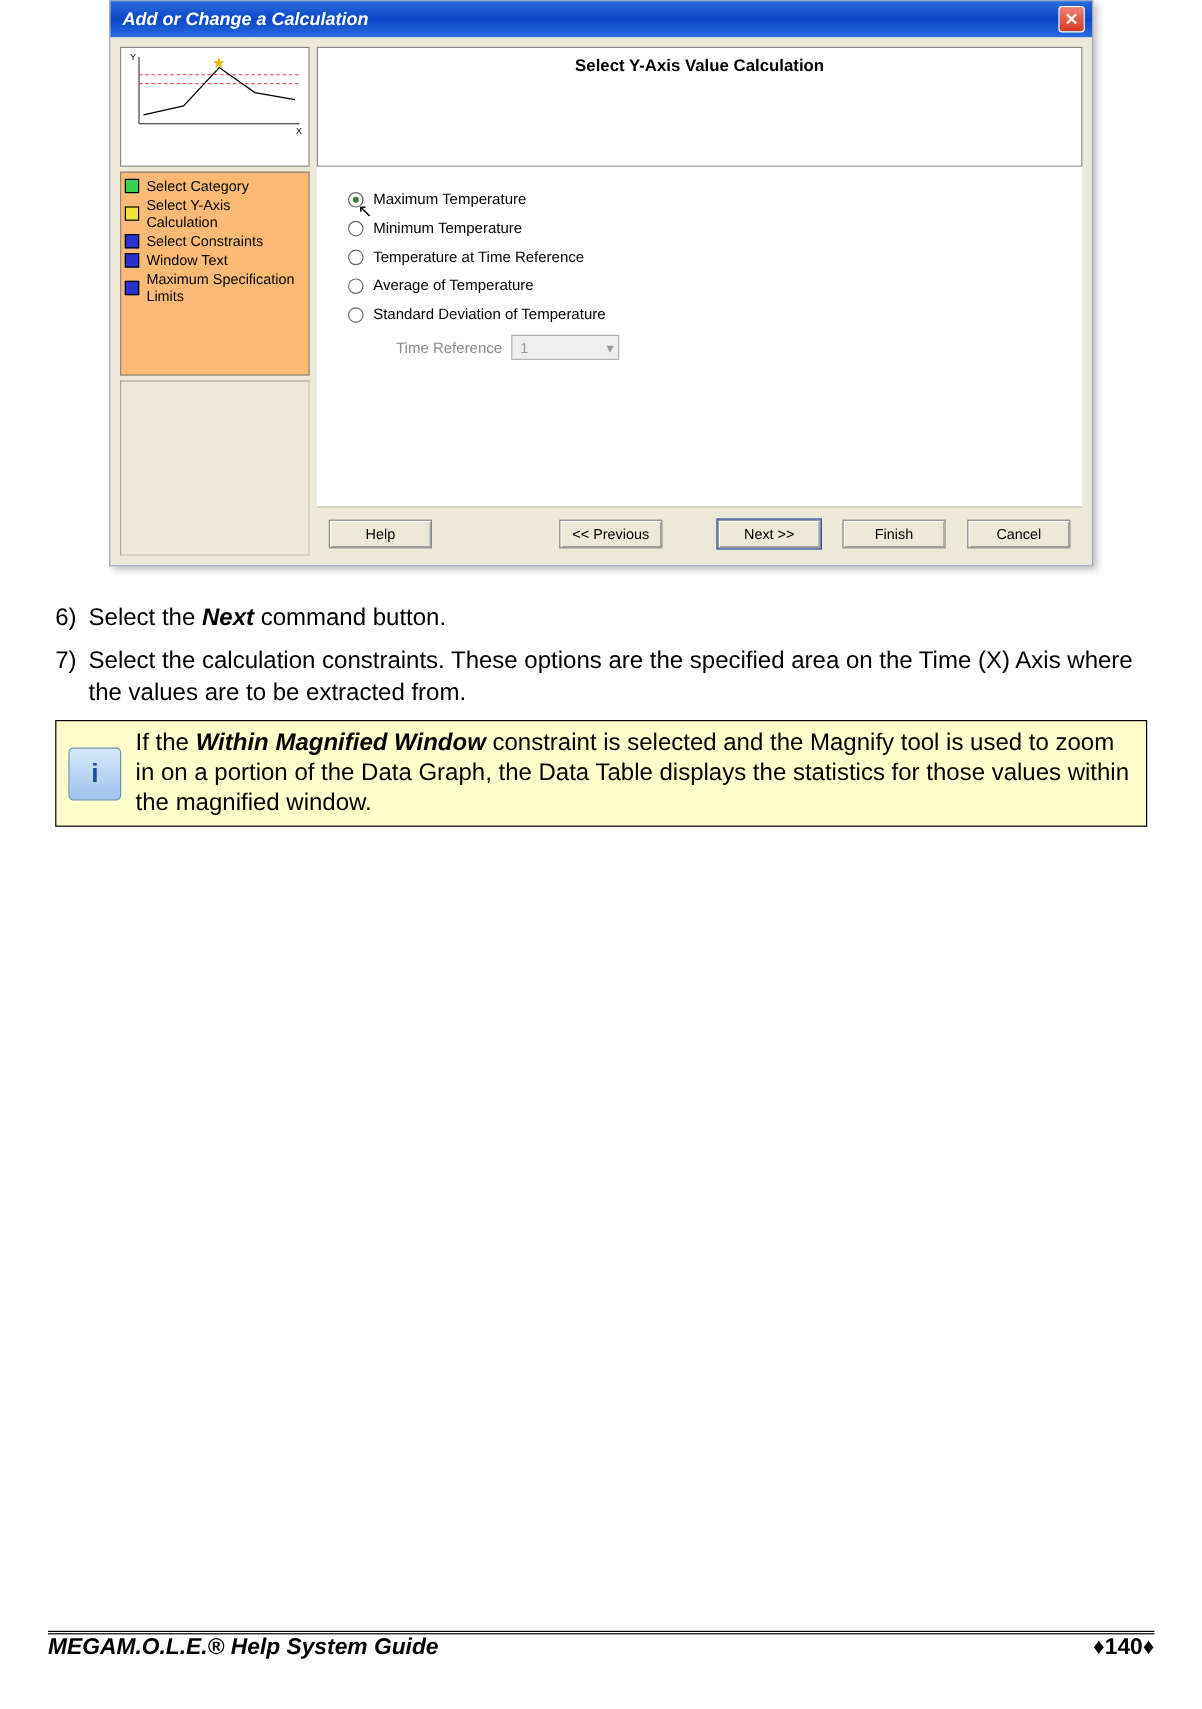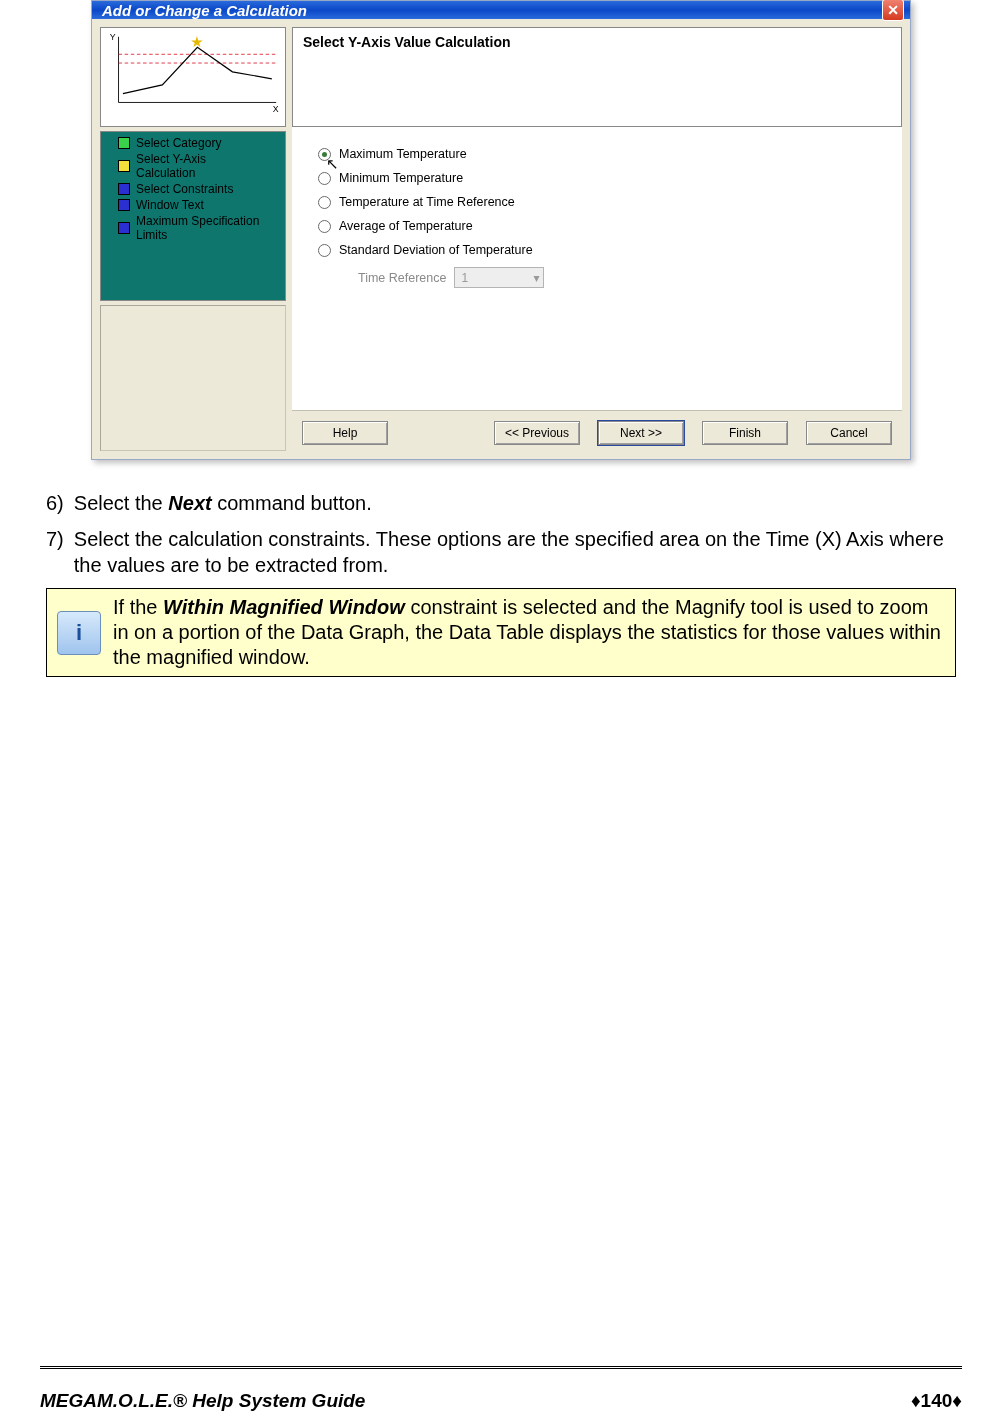"Add or Change a Calculation" .titlebar { height: 18px -> 30px }
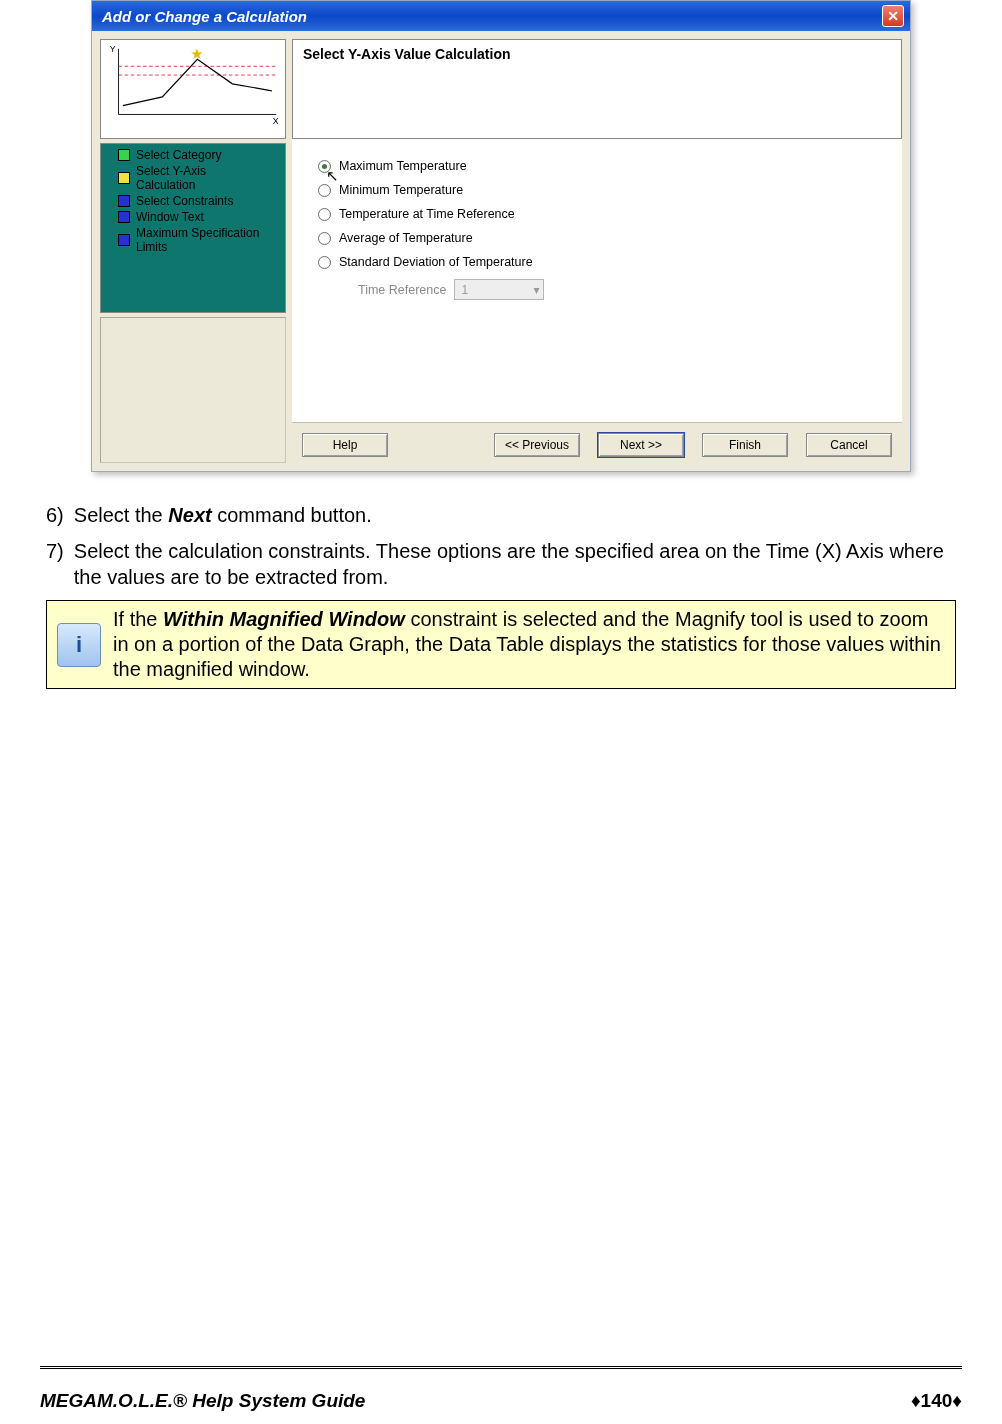"Select Y-Axis Value Calculation" .right-col { text-align: none -> center }
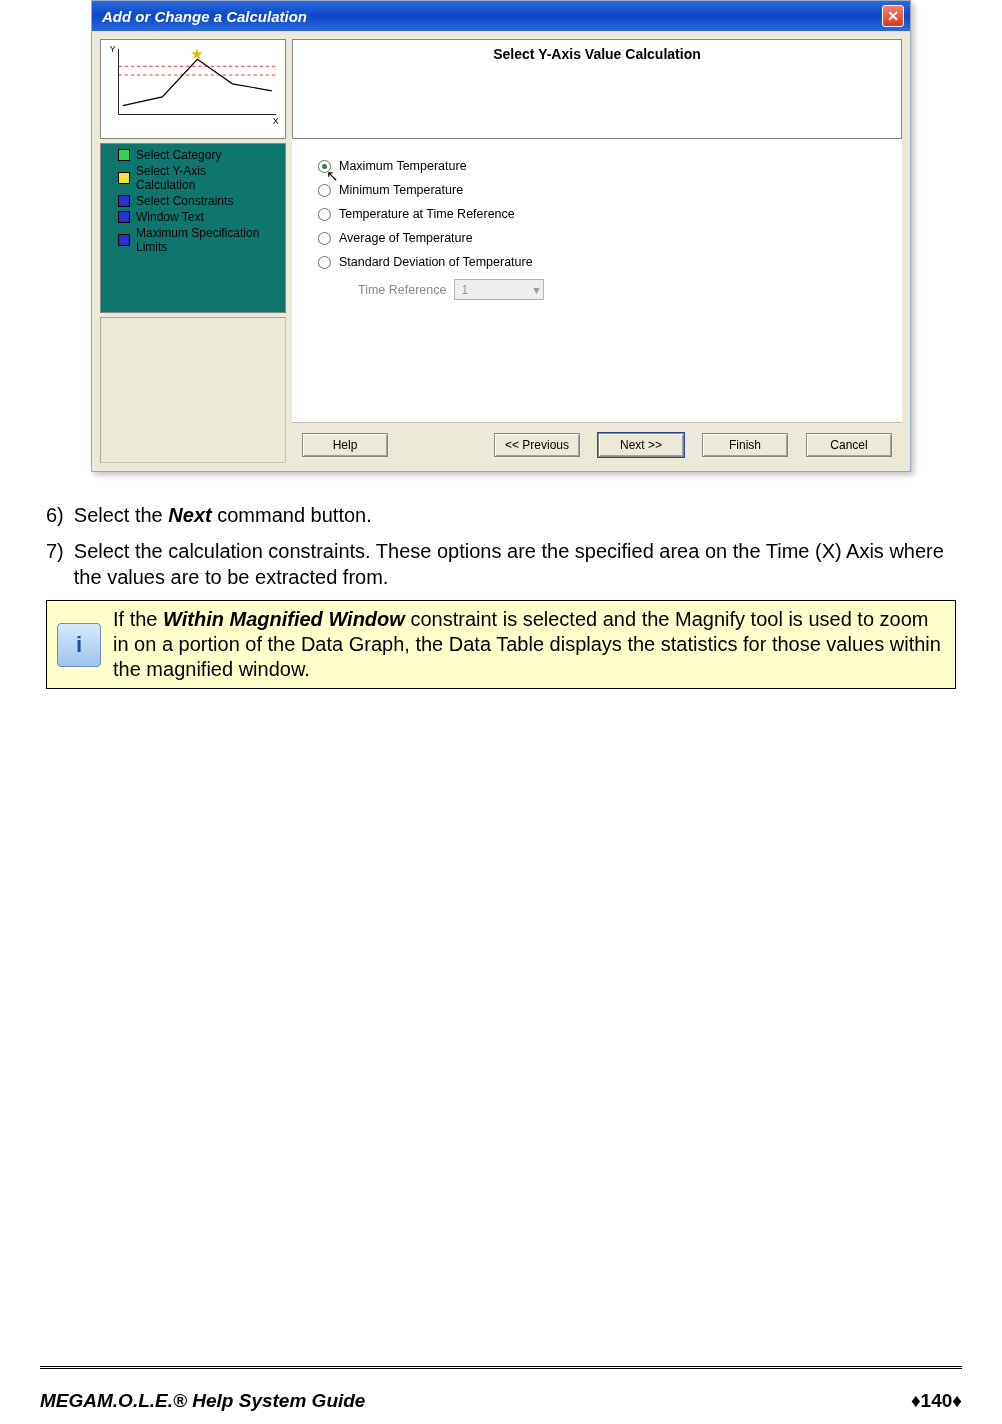"Select Category" .nav-list { background: #0f766e -> #fdba74; padding: 3px 17px -> 3px 3px }
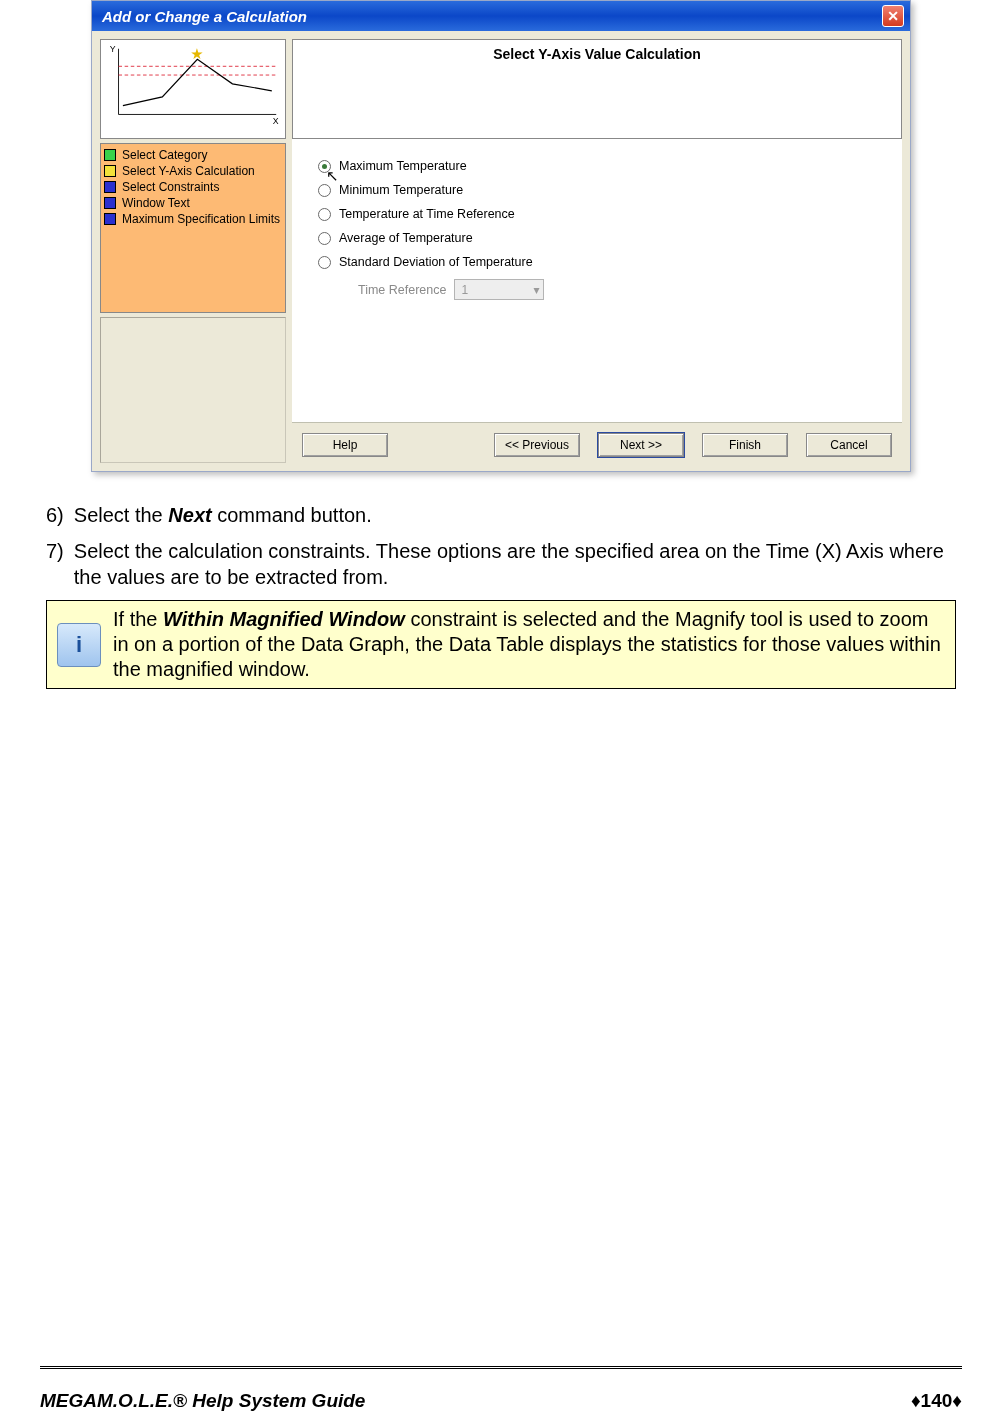"Next >>" .wbtn.default { margin-left: none -> 28px }
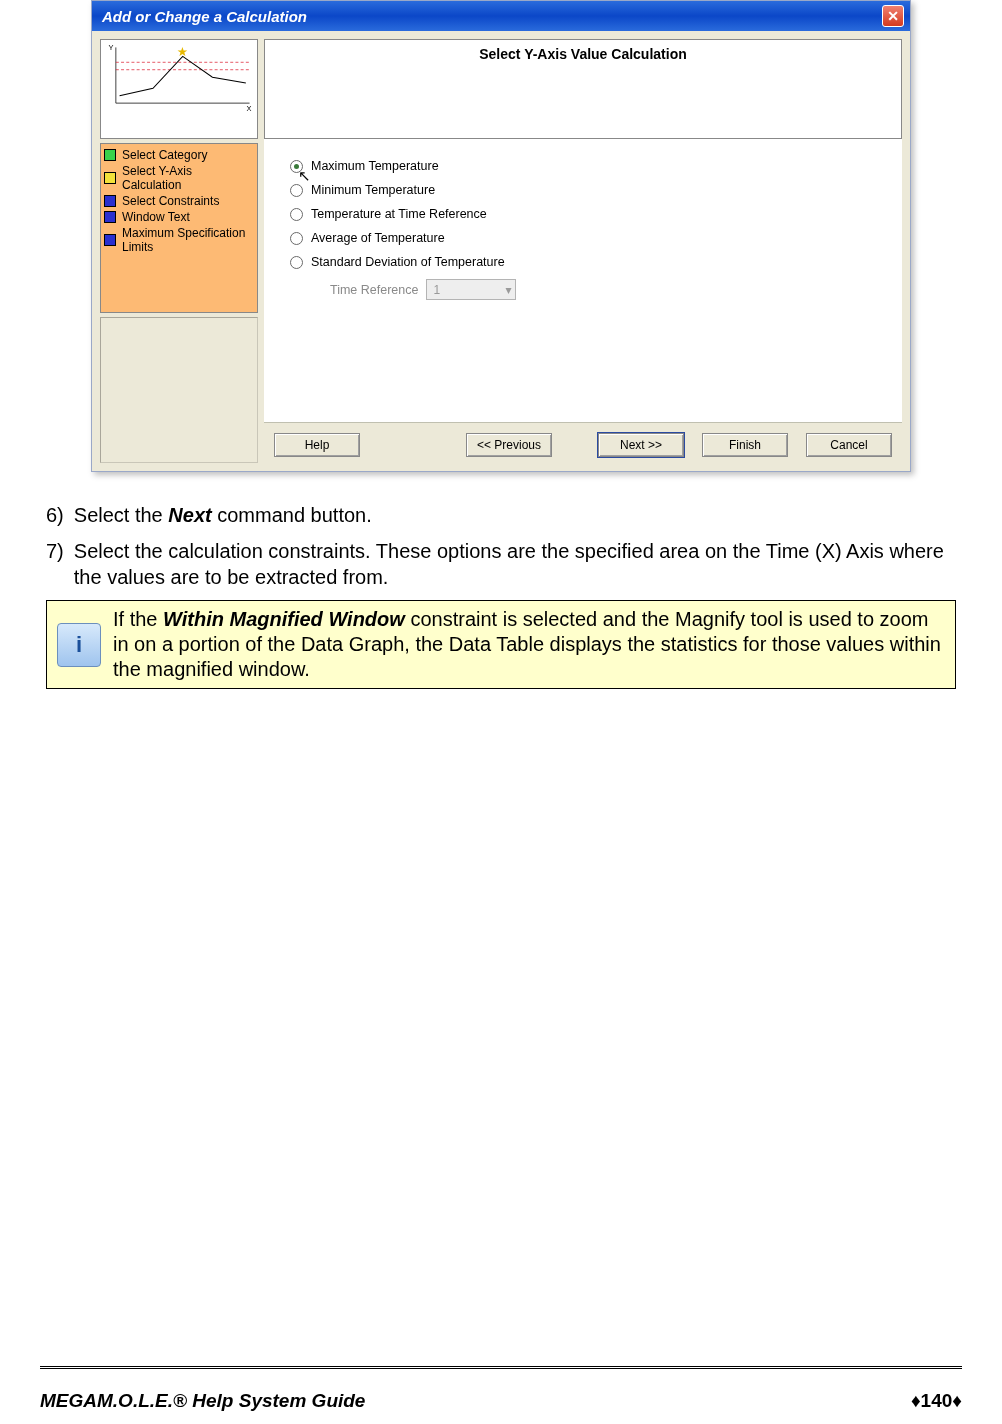"MEGAM.O.L.E.® Help System Guide" .footer { bottom: 12px -> 40px; padding-top: 21px -> 0 }
